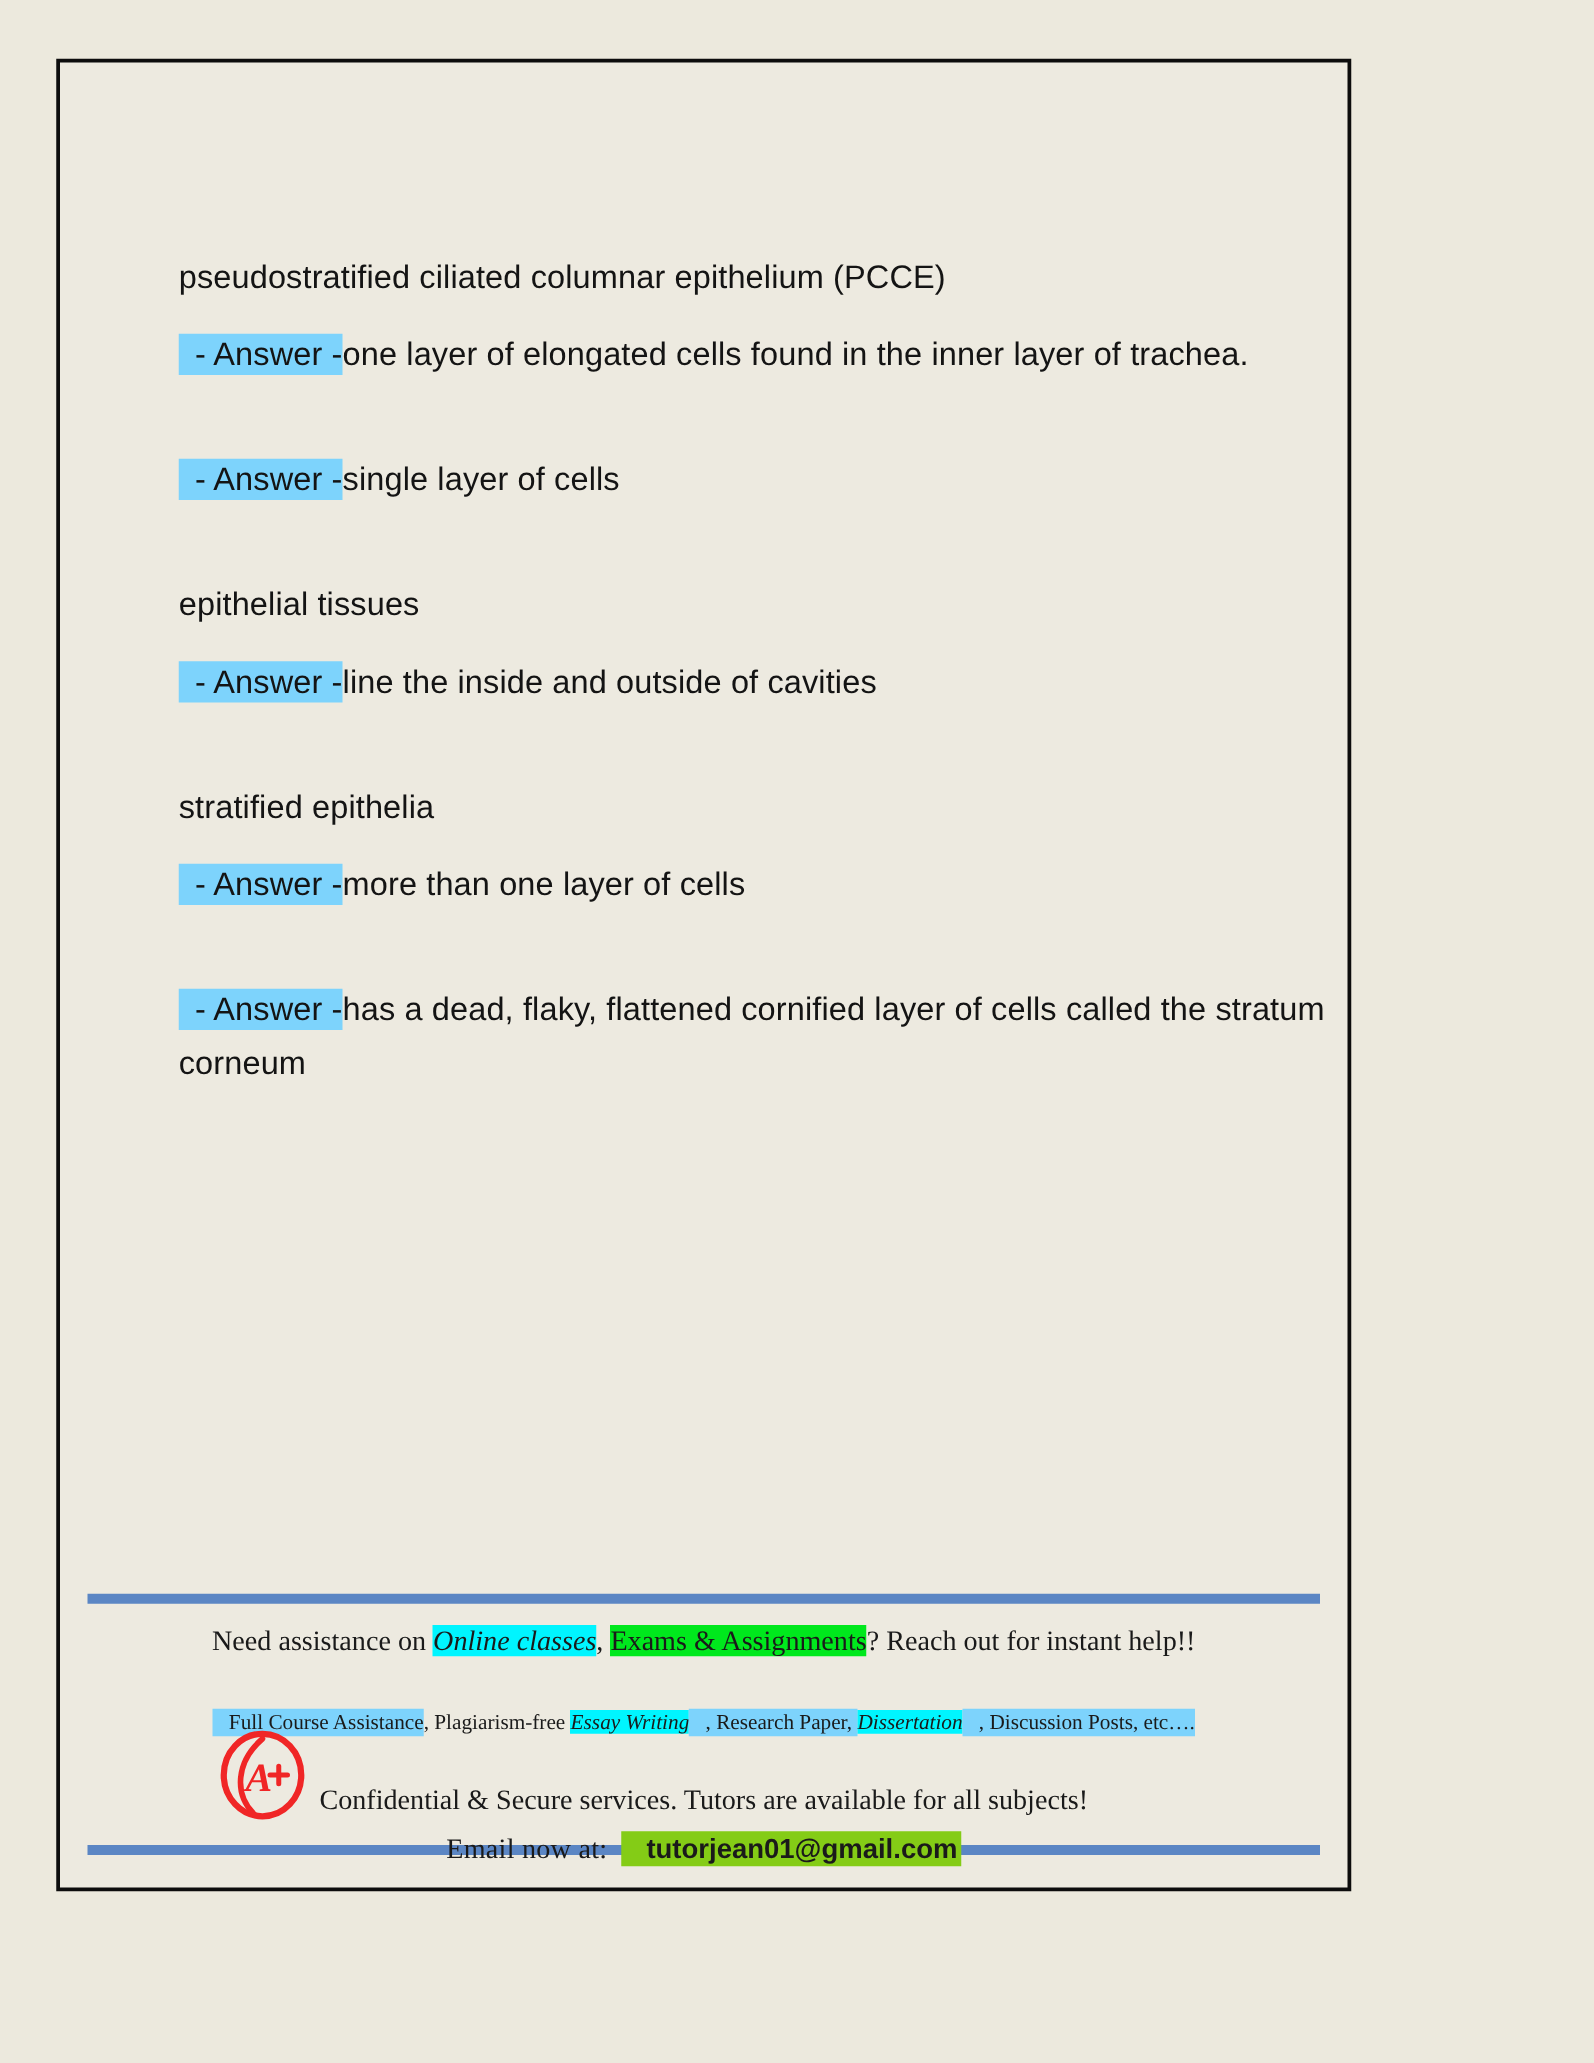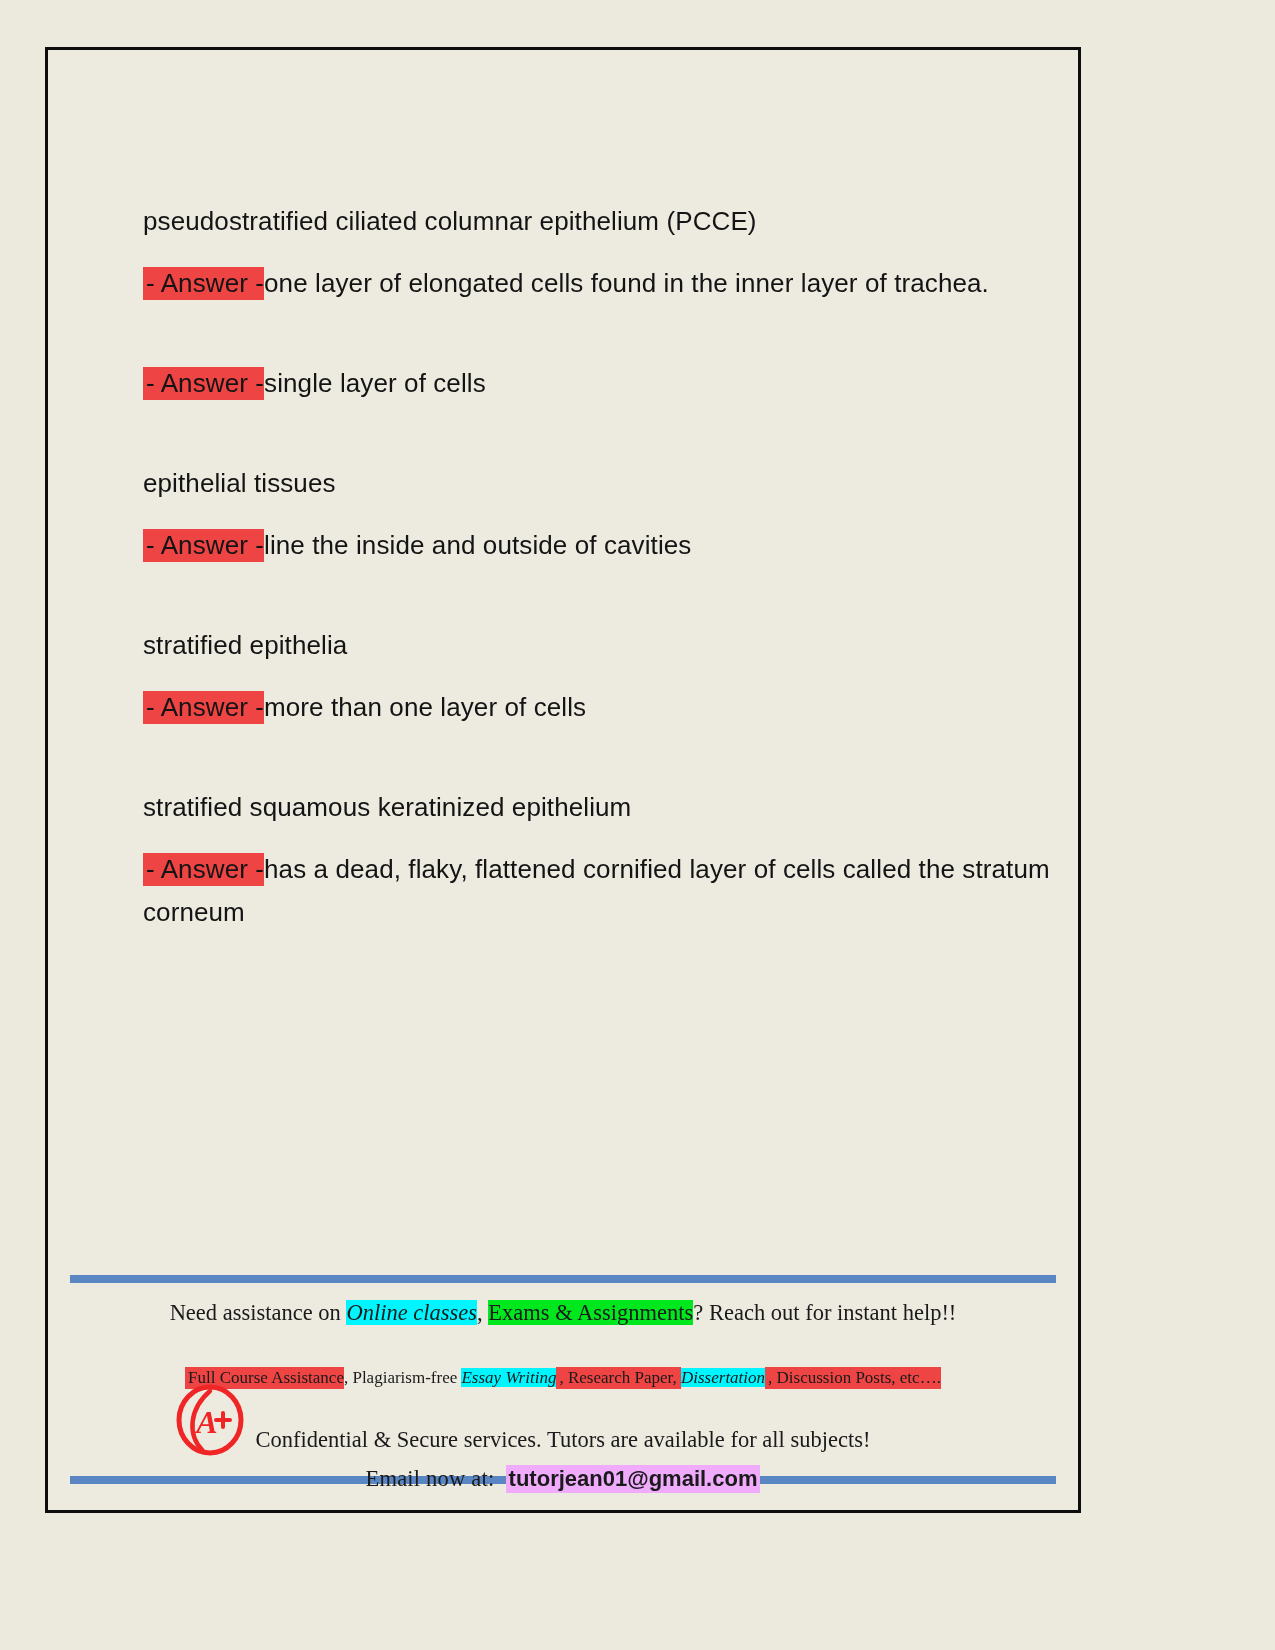"- Answer -" .hl-yellow { background: #ef4444 -> #7dd3fc; padding: 1px 0 2px 3px -> 1px 0 2px 13px }
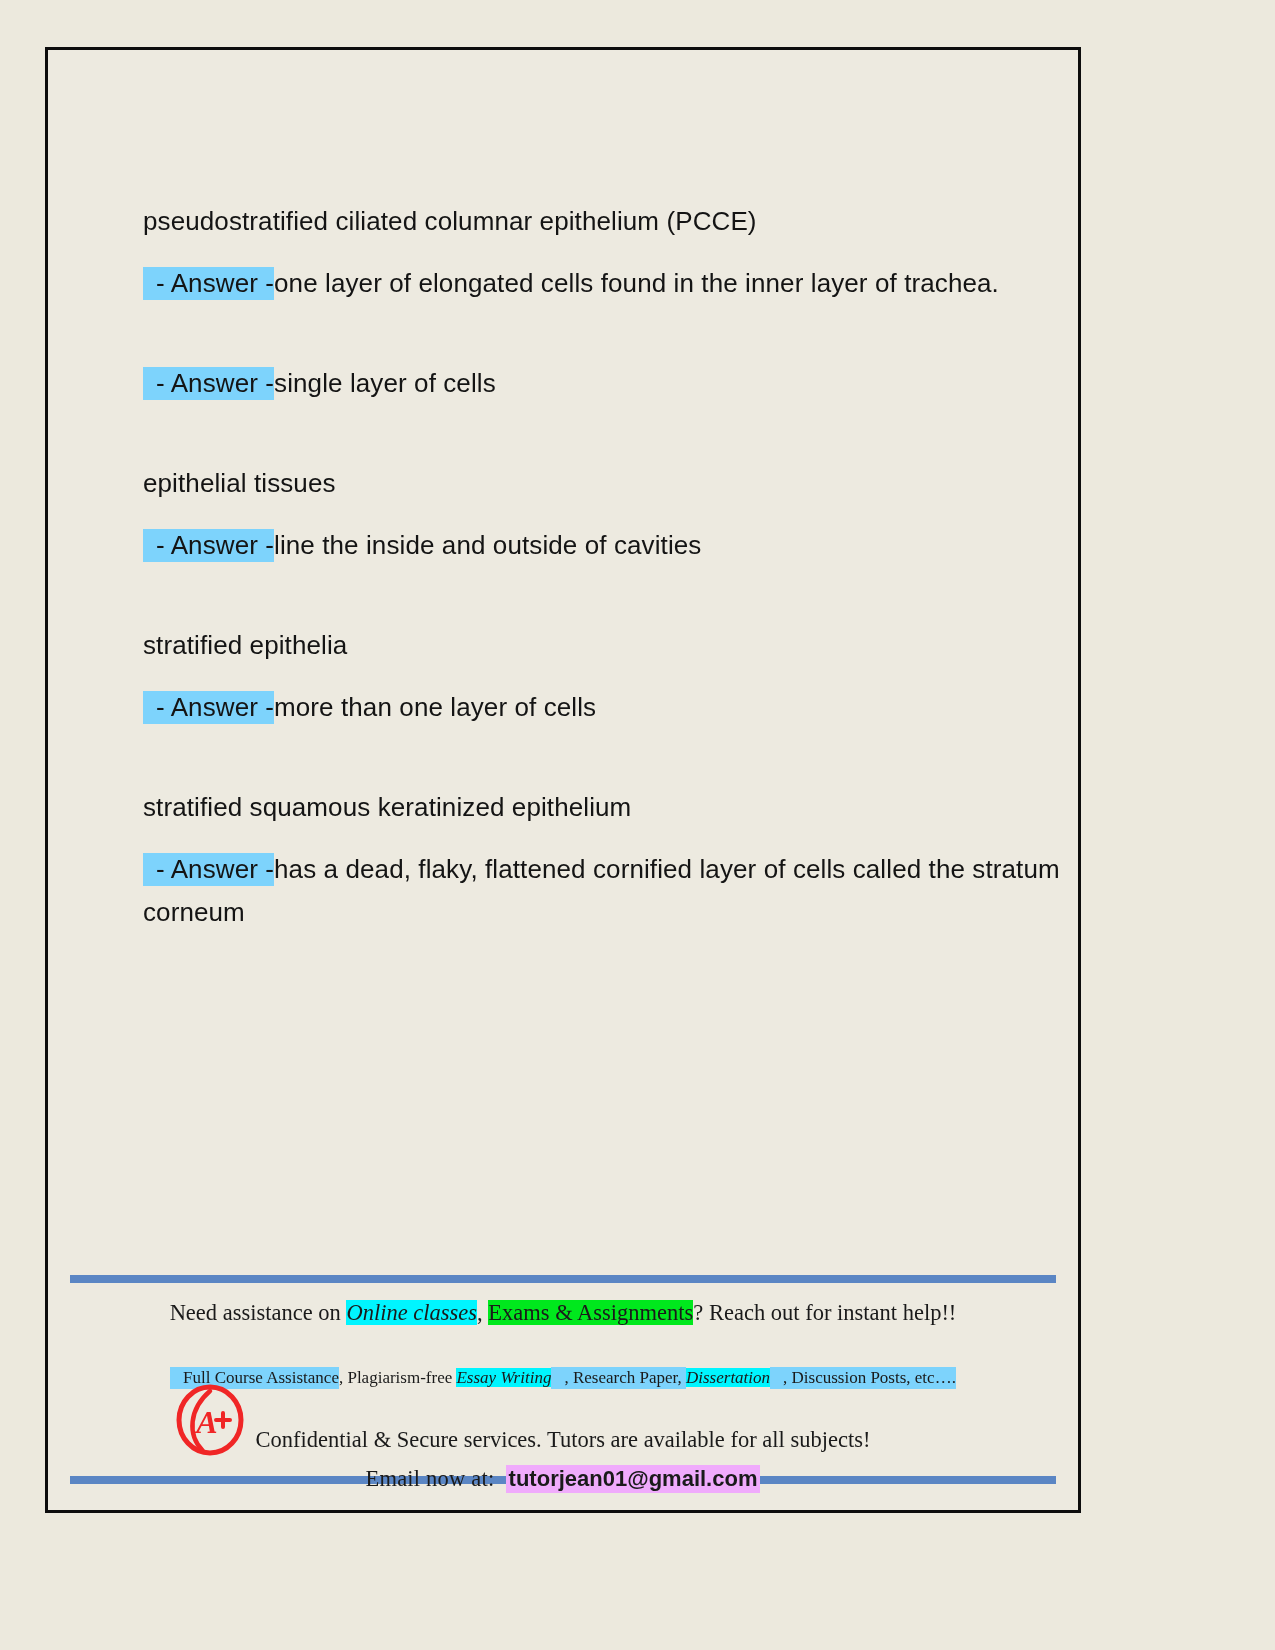"stratified squamous keratinized" div.q-line { html: <div>stratified squamous keratinized epithelium</div> -> none }
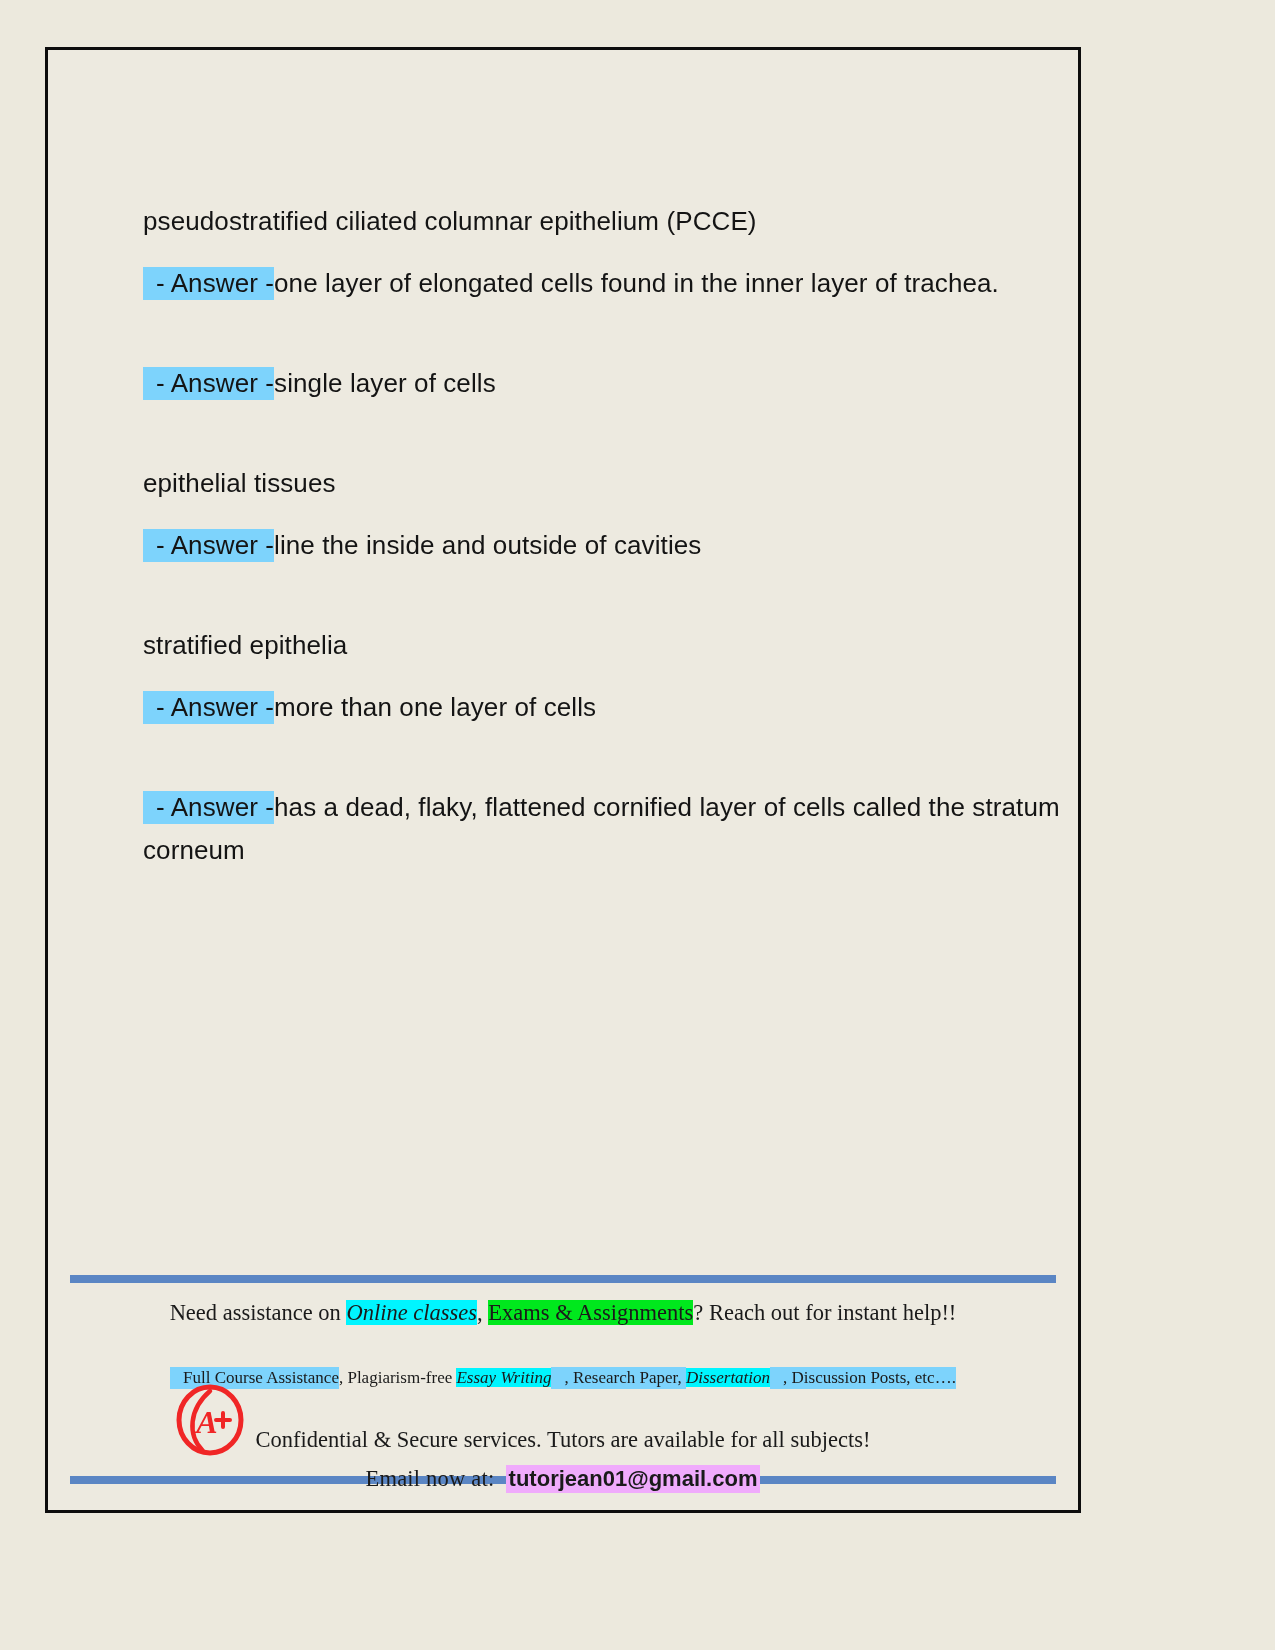"tutorjean01@gmail.com" .email-bold { background: #f0abfc -> #84cc16; padding: 1px 3px 2px 3px -> 1px 3px 2px 20px }
